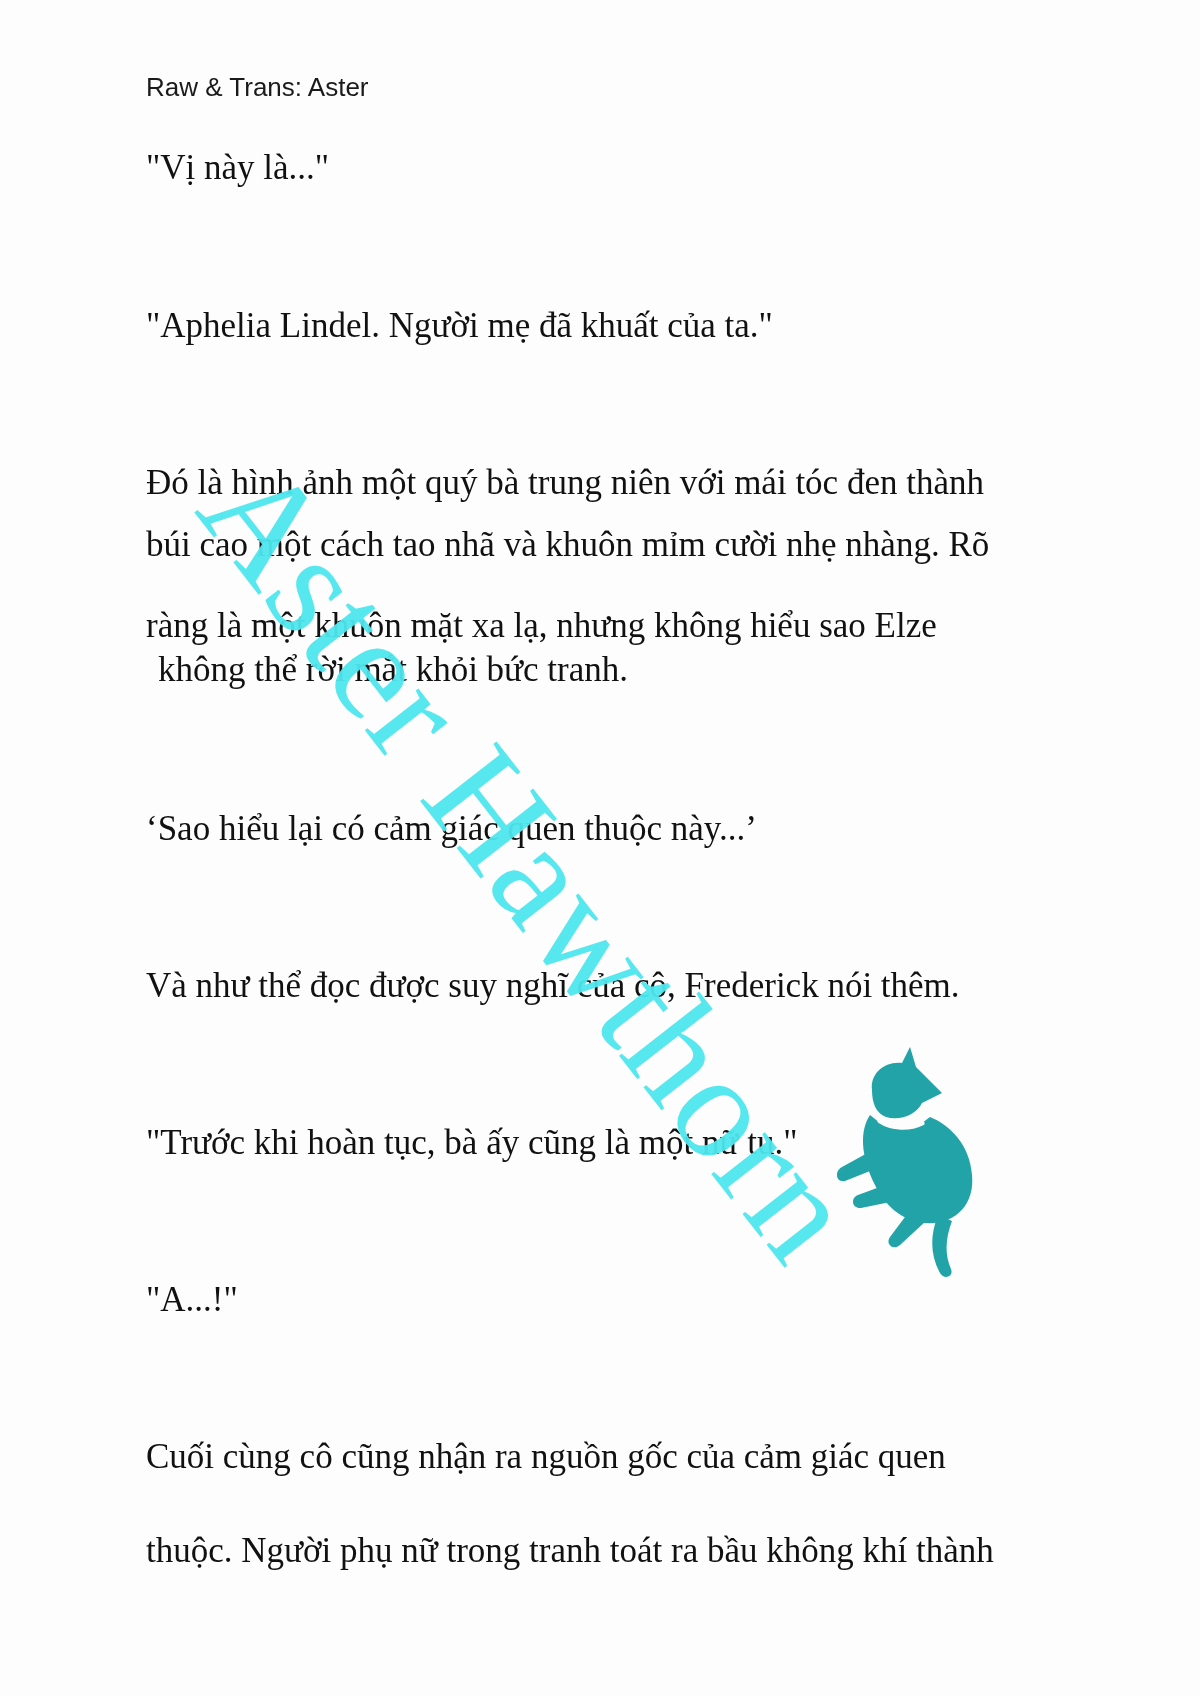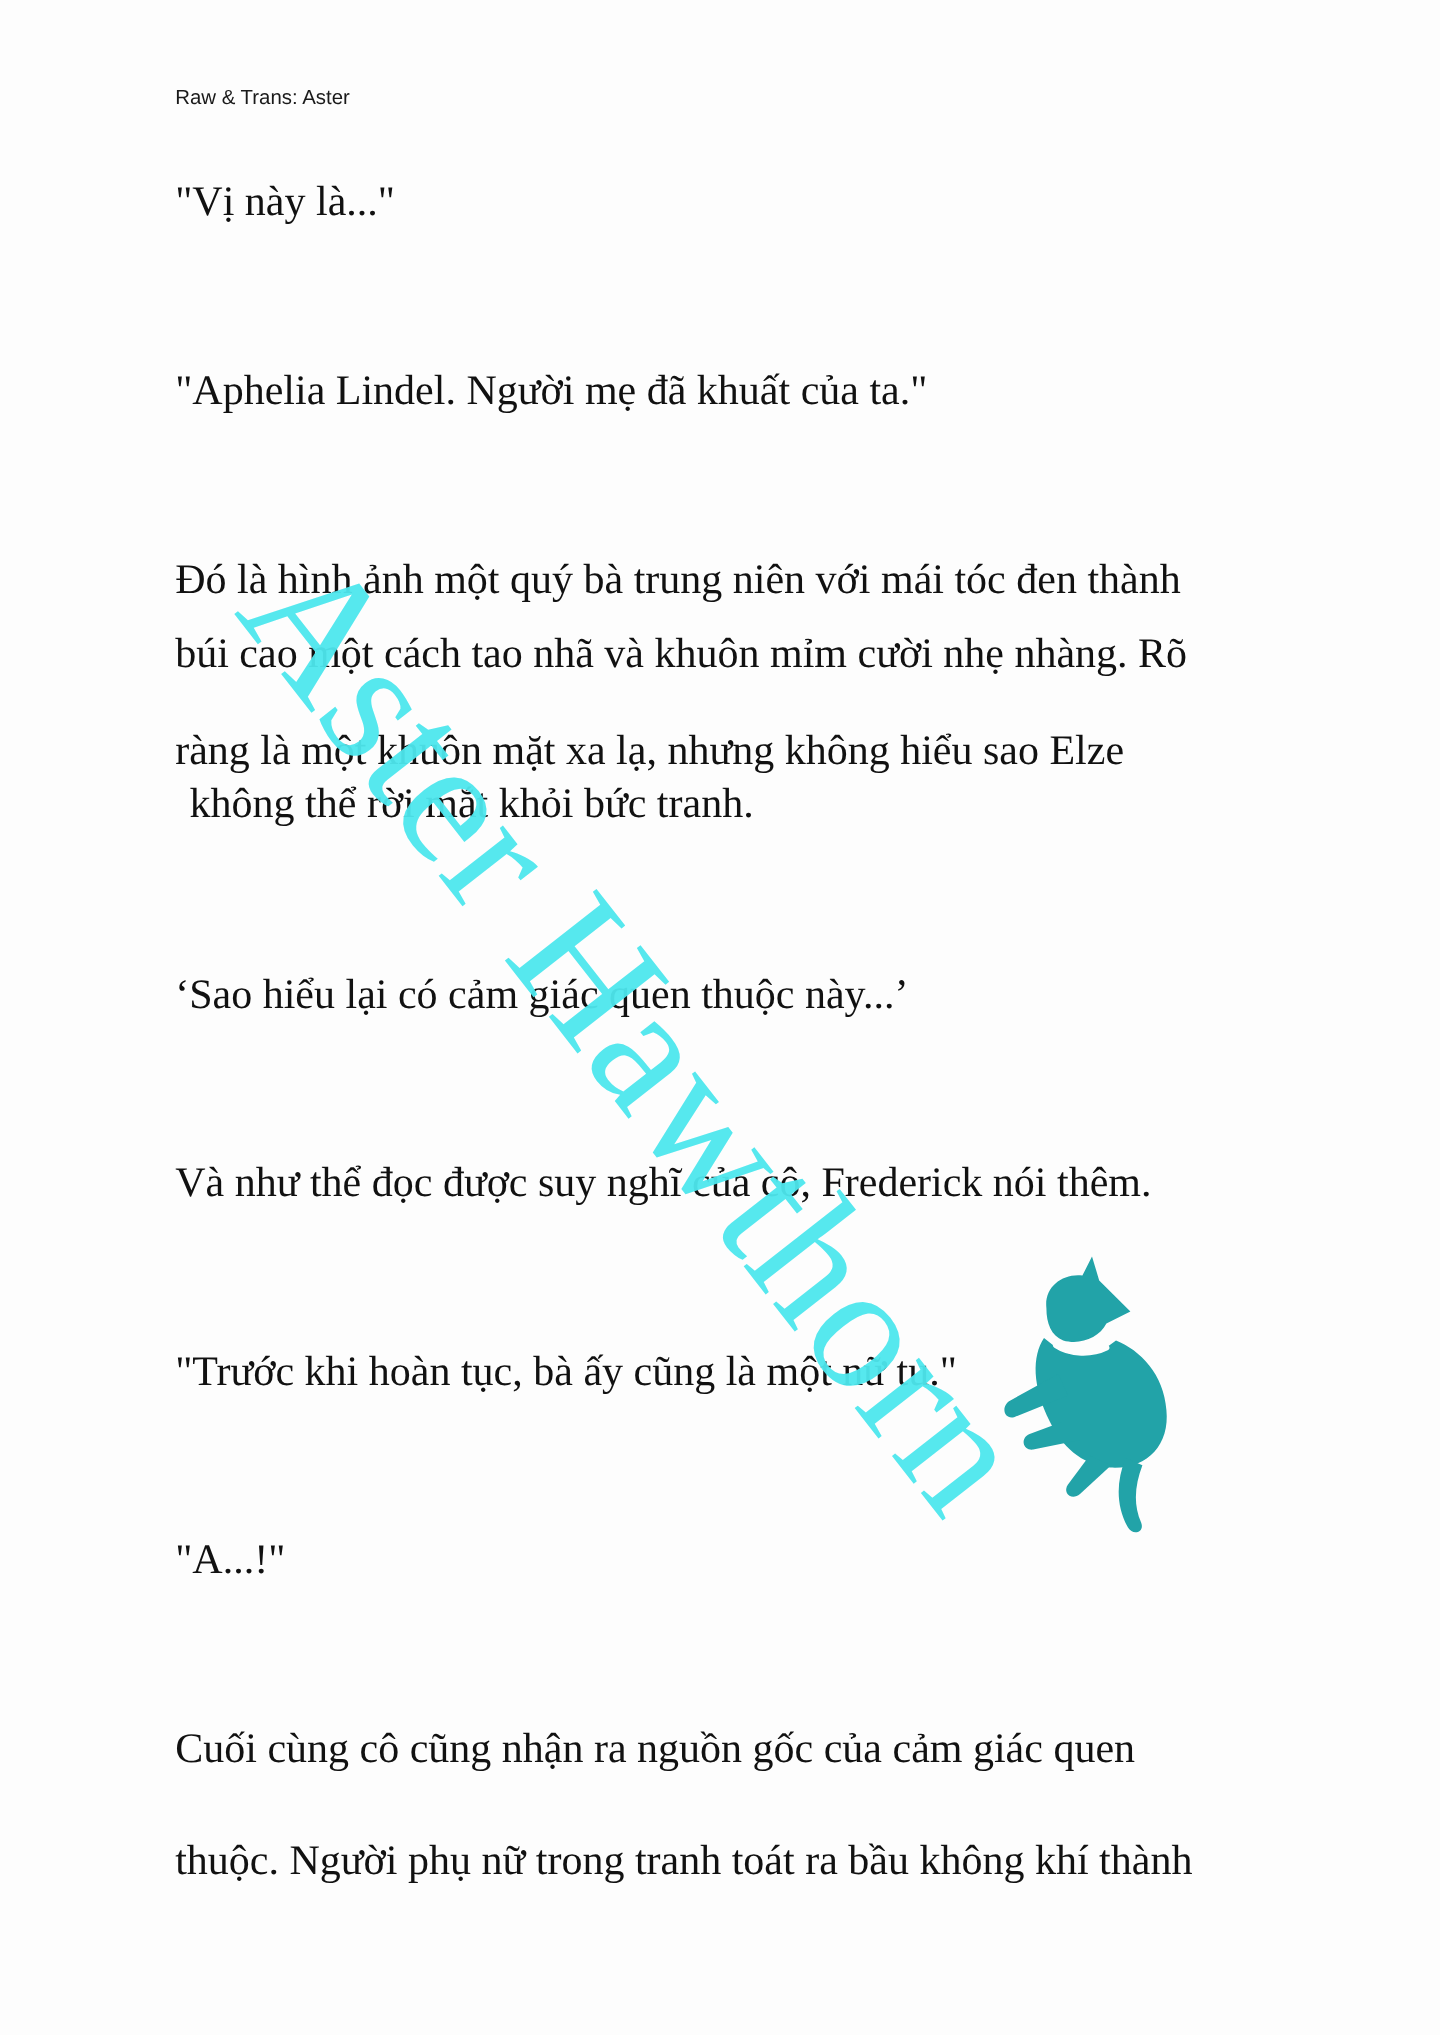"Raw & Trans: Aster" .credit { font-size: 17px -> 26px }
